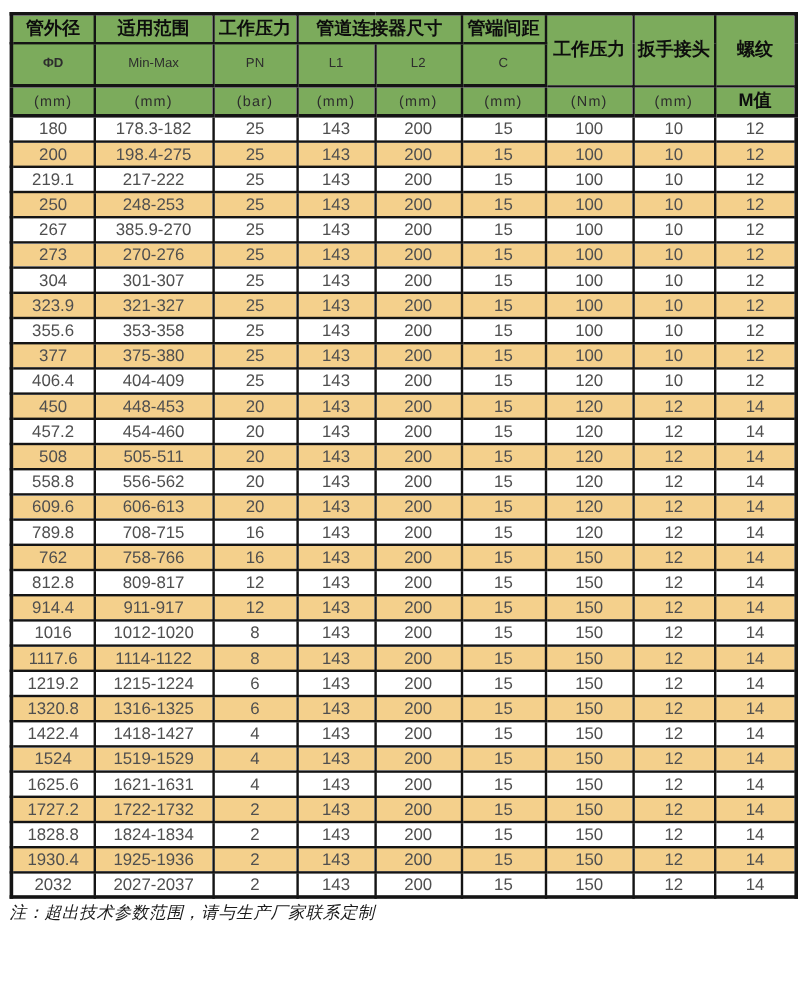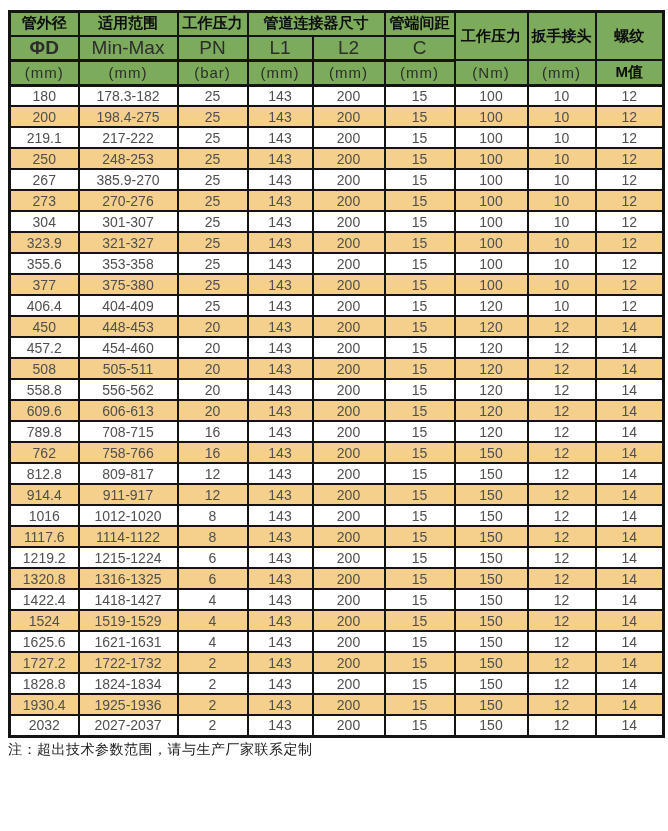"ΦD" tr.hrow2 th { font-size: 19px -> 11px; height: 22px -> 36px }
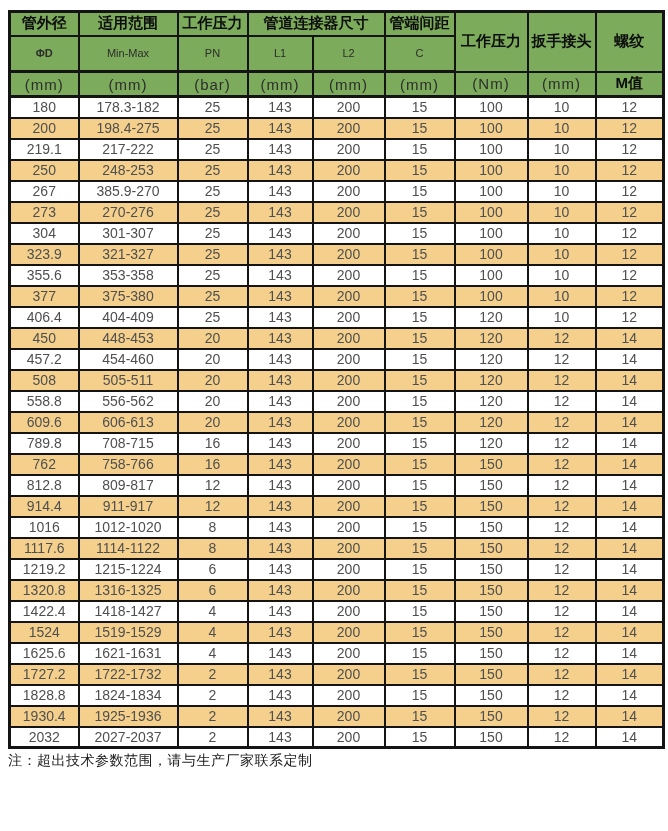"(mm)" tr.hrow3 th { font-size: 15px -> 12px }
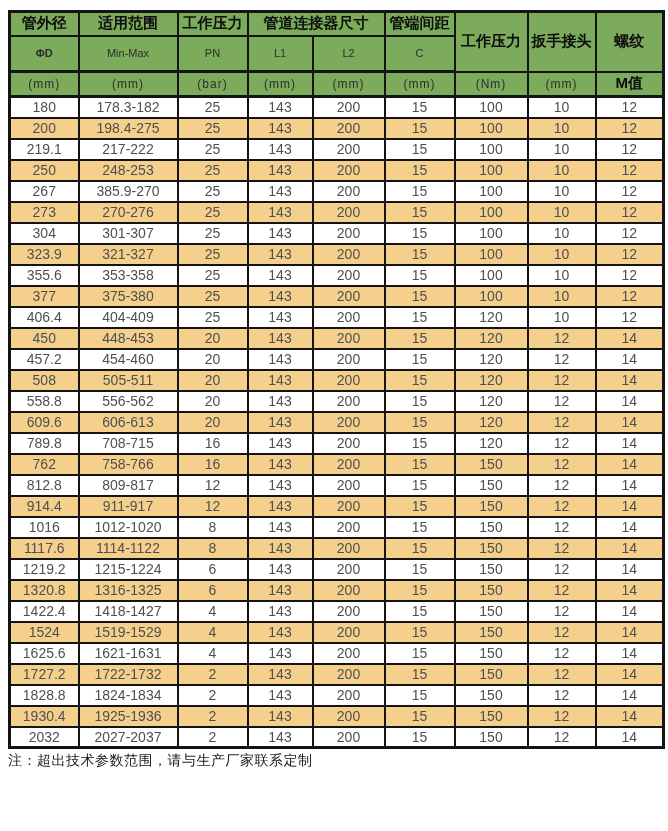"注：超出技术参数范围，请与生产厂家联系定制" .note { font-style: none -> italic }
